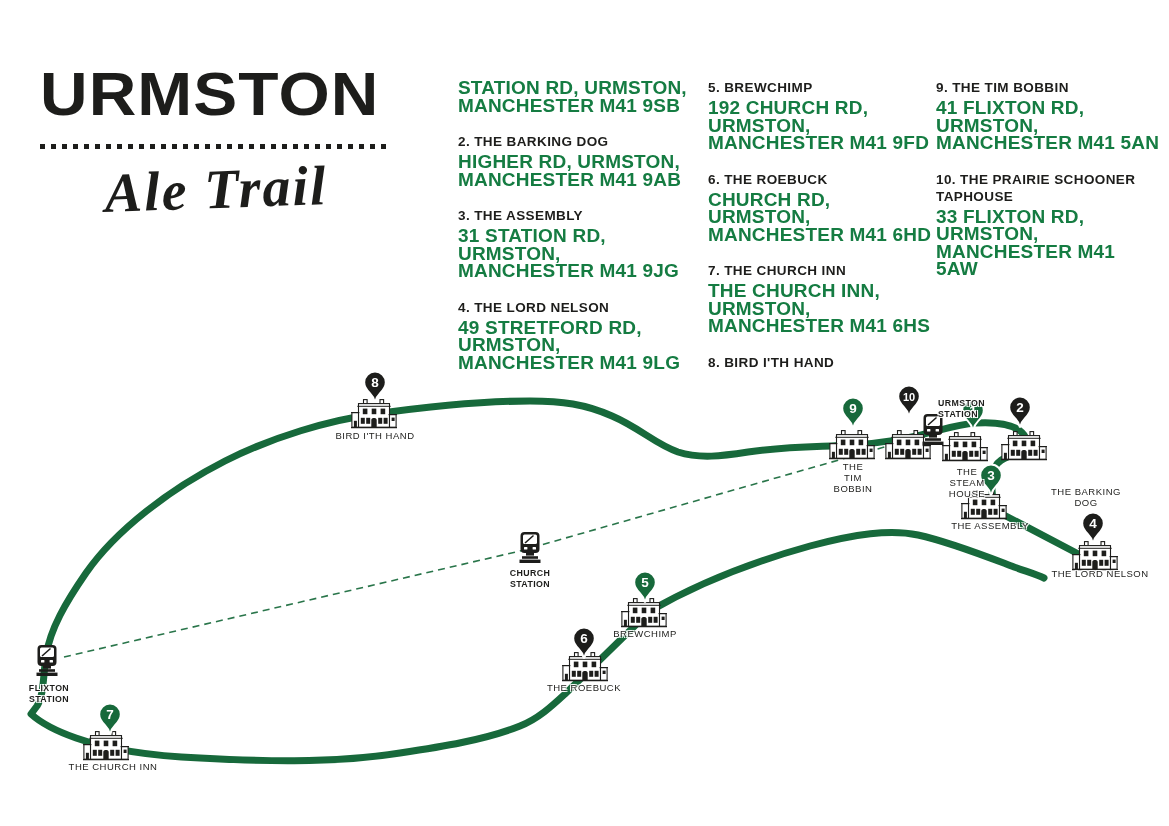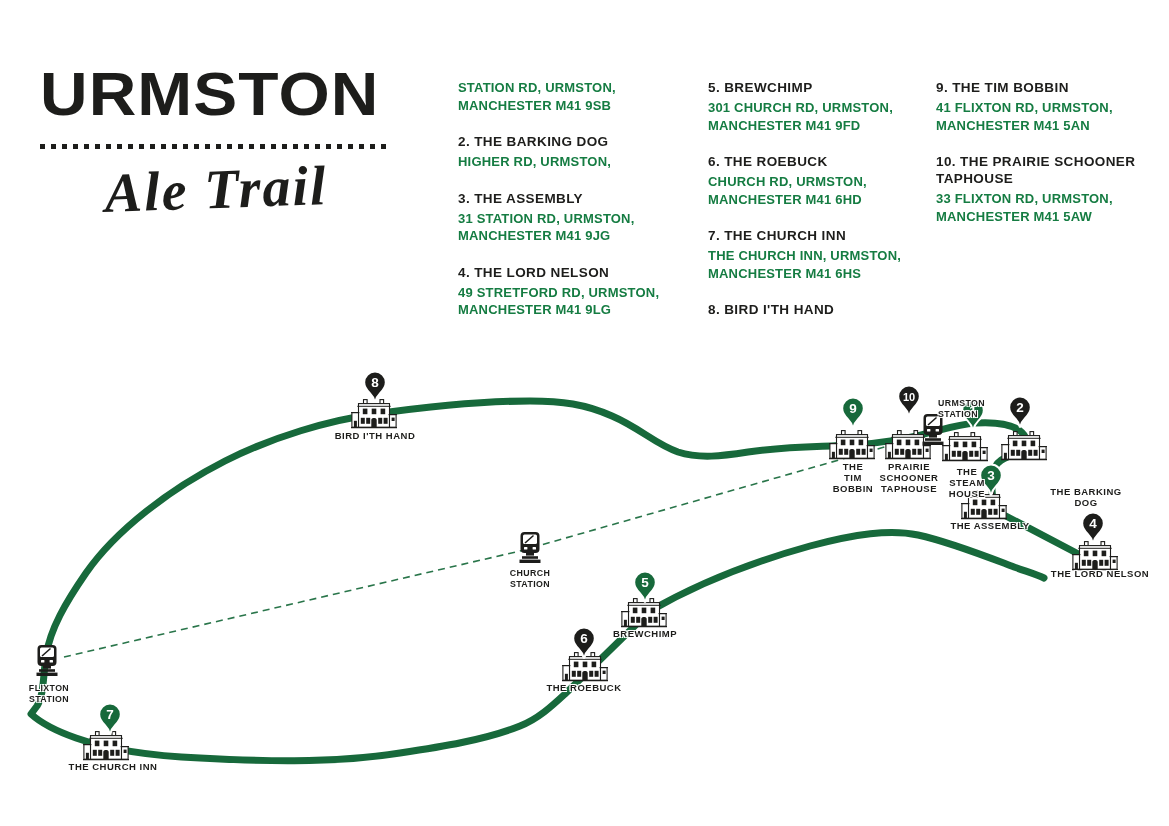"STATION RD, URMSTON," .venue-address { font-size: 13px -> 19px }
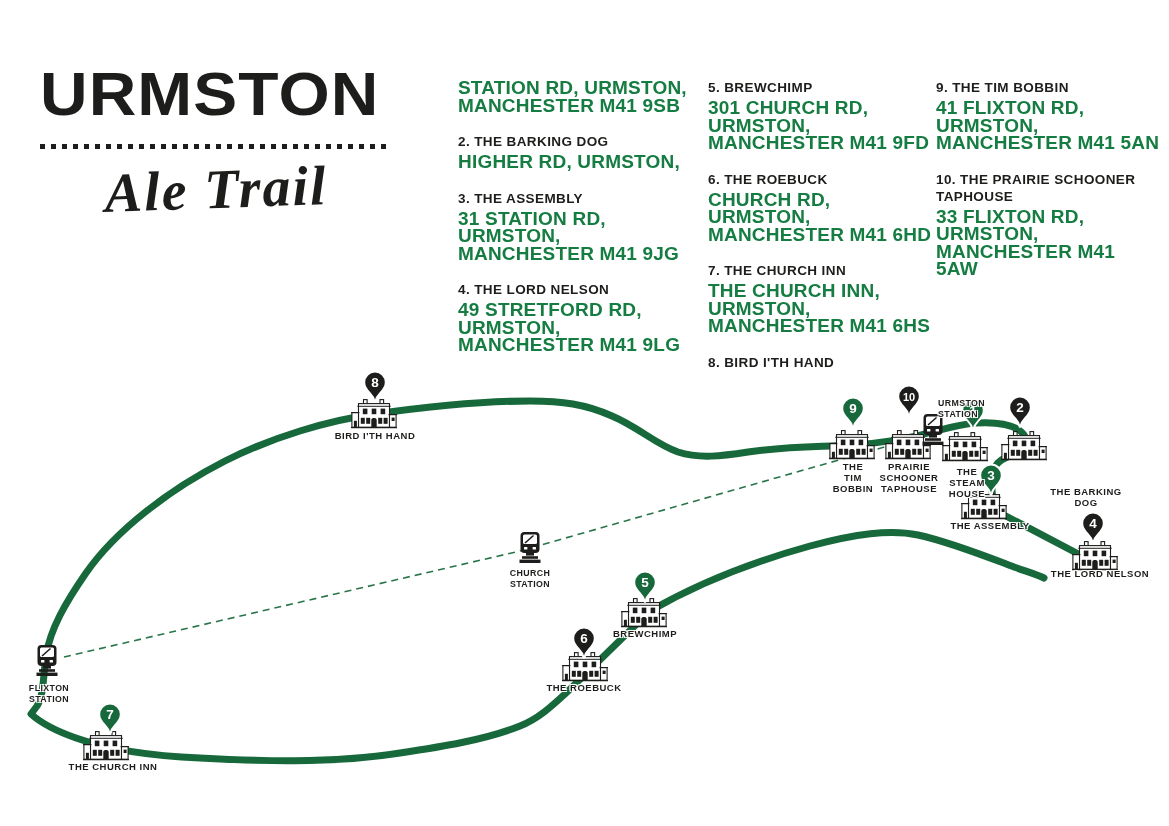"301 CHURCH RD, URMSTON," div { text: 301 -> 192 }
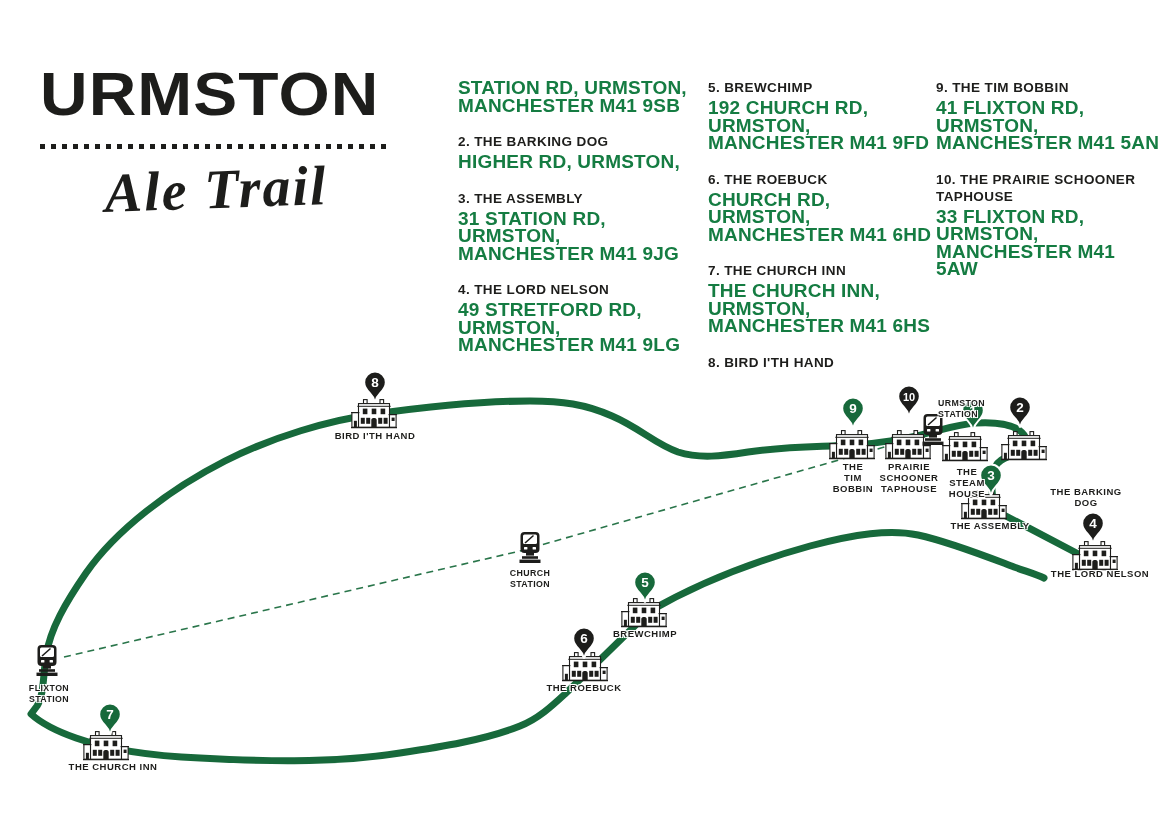"MANCHESTER M41 9AB" div { html: none -> <div>MANCHESTER M41 9AB</div> }
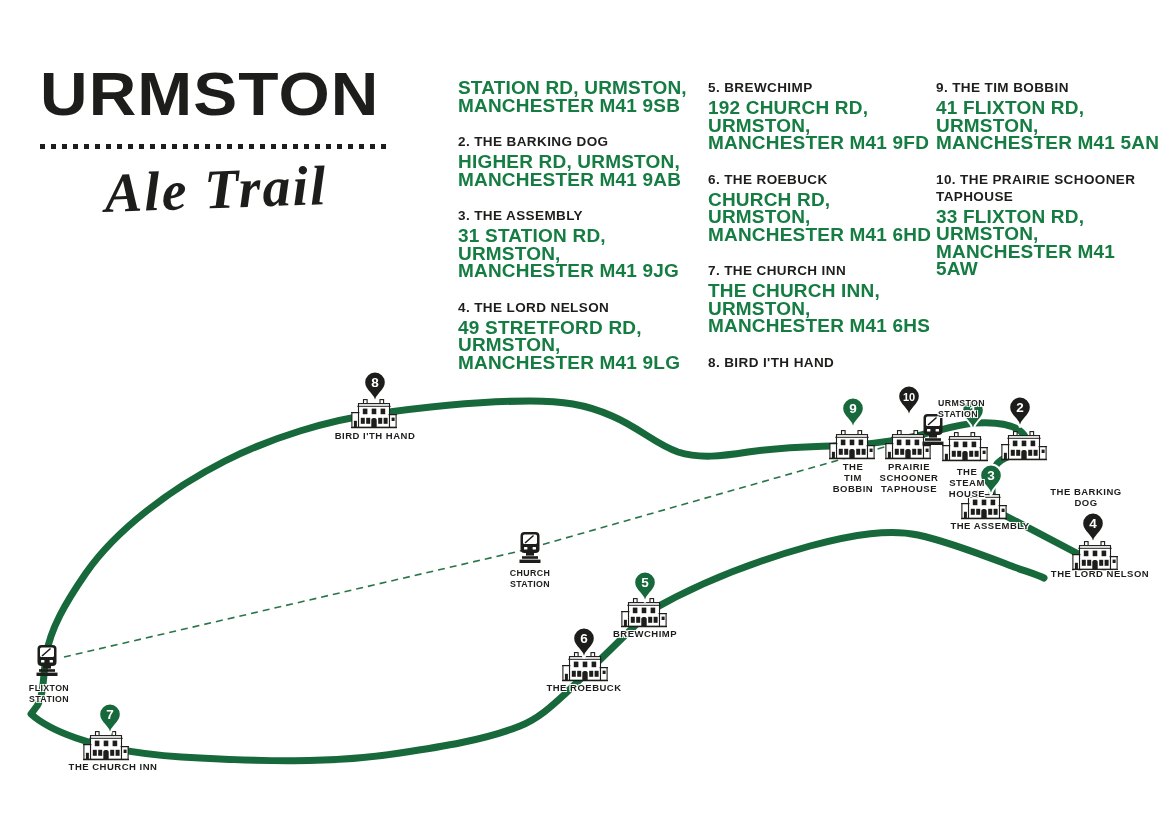"BIRD I'TH HAND" .map-label { font-weight: bold -> normal }
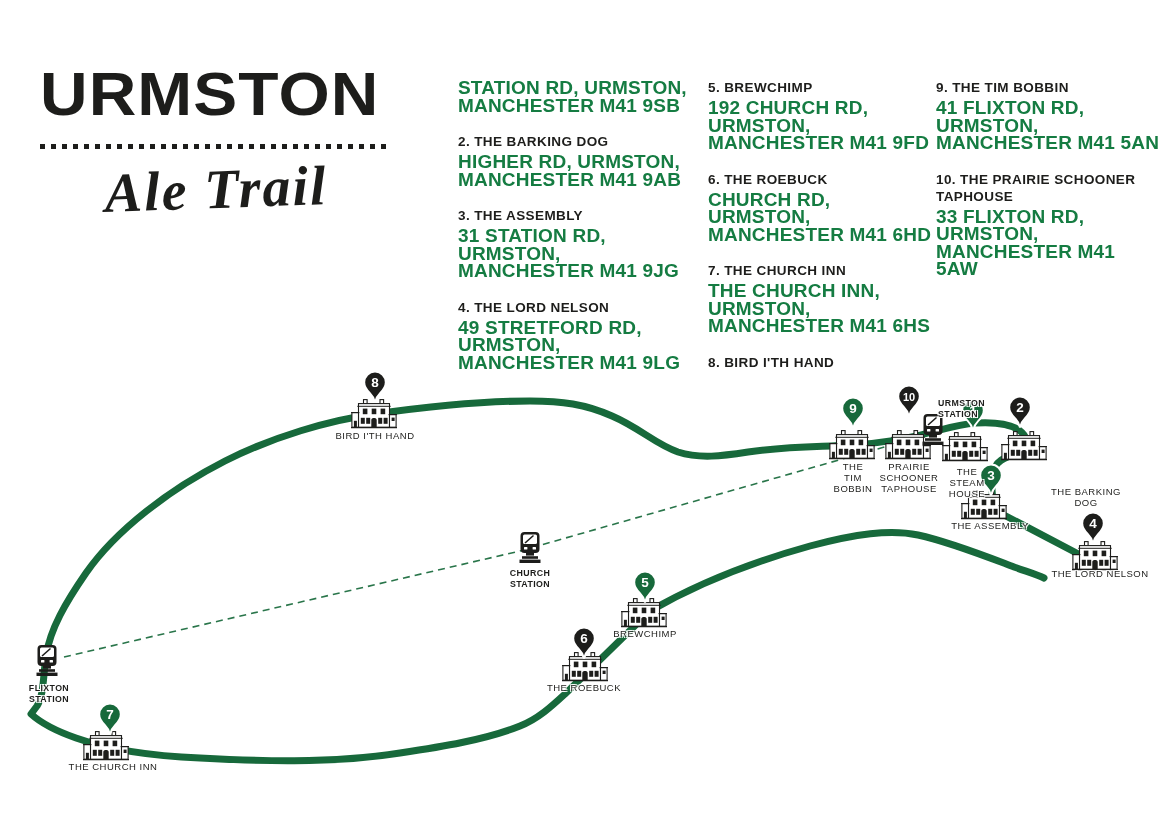"PRAIRIE" div.map-label { html: <div> <div>PRAIRIE</div> <div>SCHOONER</div> <div>TAPHOUSE</div> </div> -> none }
